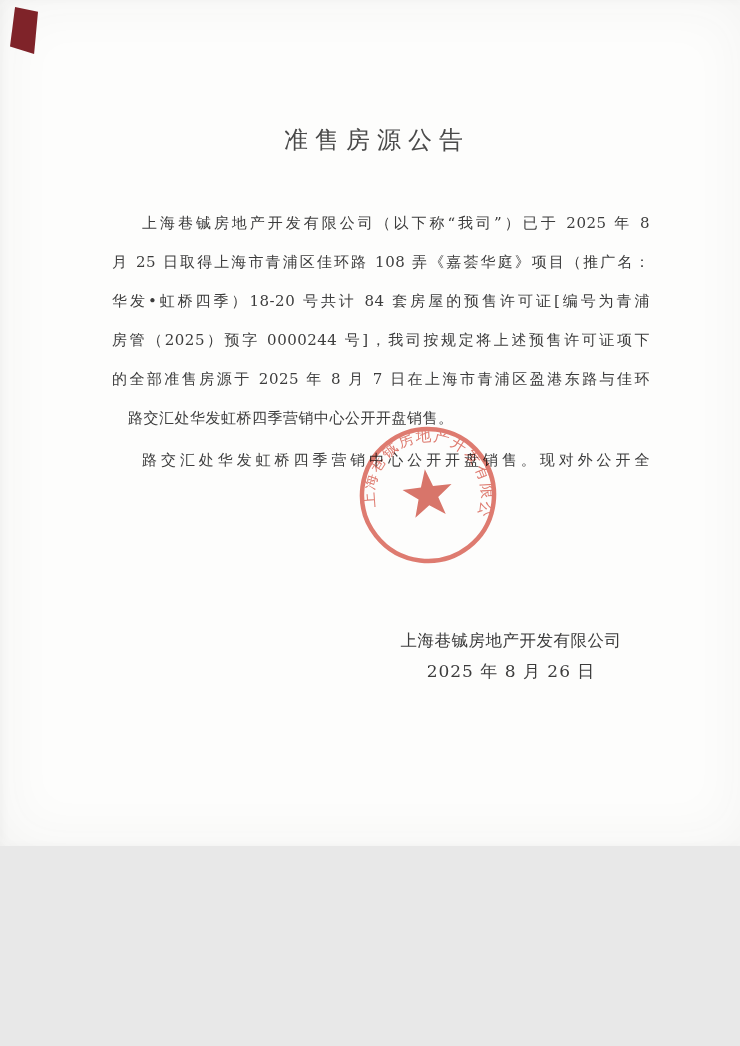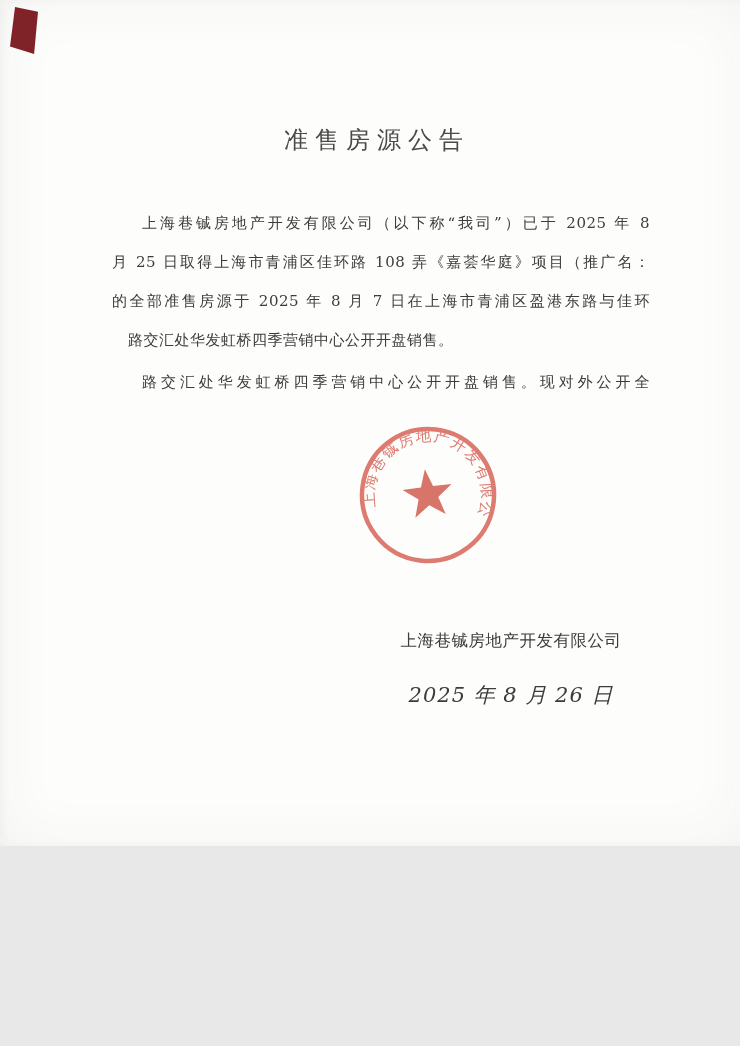"华发•虹桥四季）18-20 号共计 84 套房屋的预售许可证[编号为青浦" p.doc-line { html: none -> <p>华发•虹桥四季）18-20 号共计 84 套房屋的预售许可证[编号为青浦</p> }
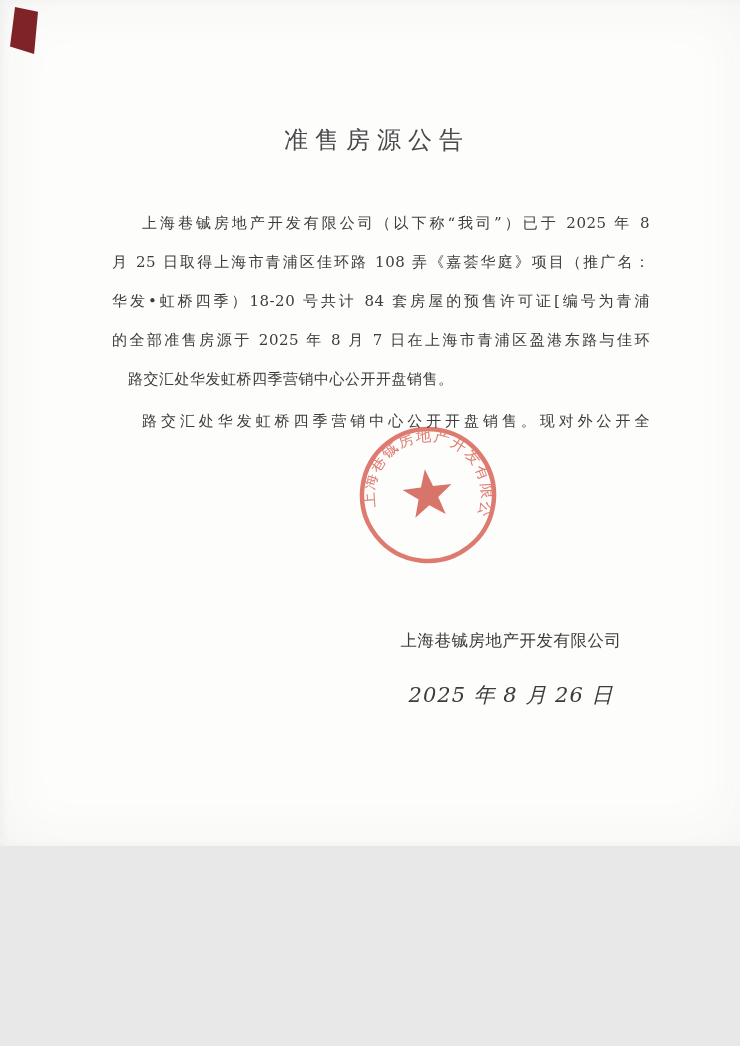"房管（2025）预字 0000244 号]，我司按规定将上述预售许可证项下" p.doc-line { html: none -> <p>房管（2025）预字 0000244 号]，我司按规定将上述预售许可证项下</p> }
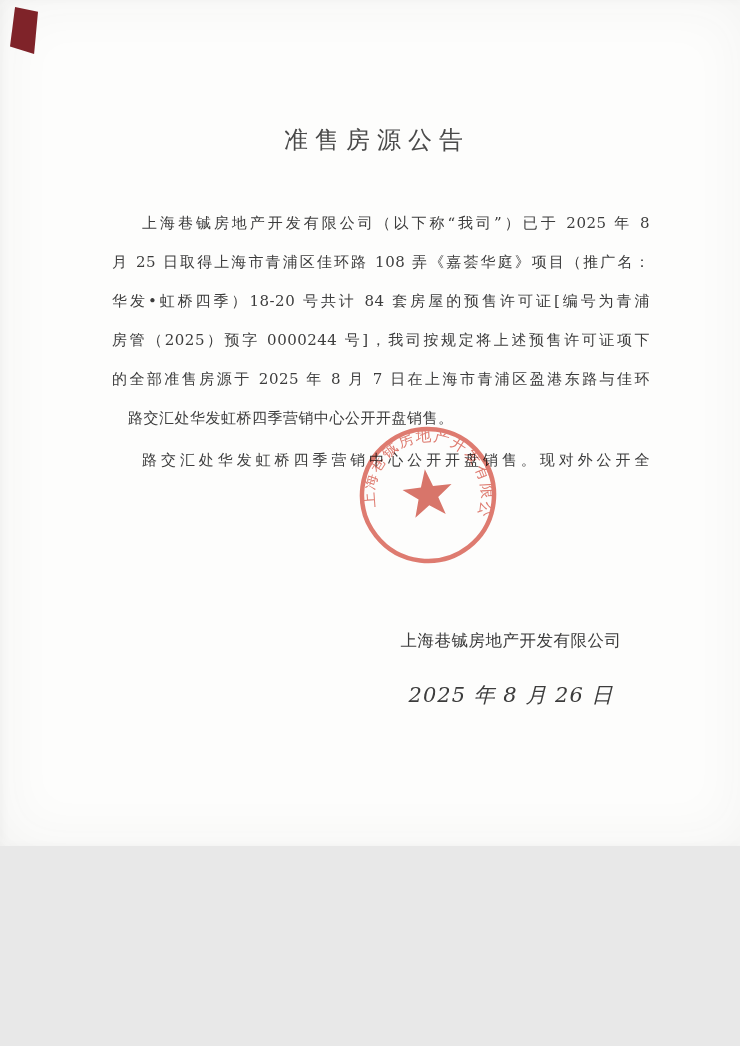"2025 年 8 月 26" .date-line { font-size: 21px -> 17px; font-style: italic -> none; margin-top: 28px -> 4px }
